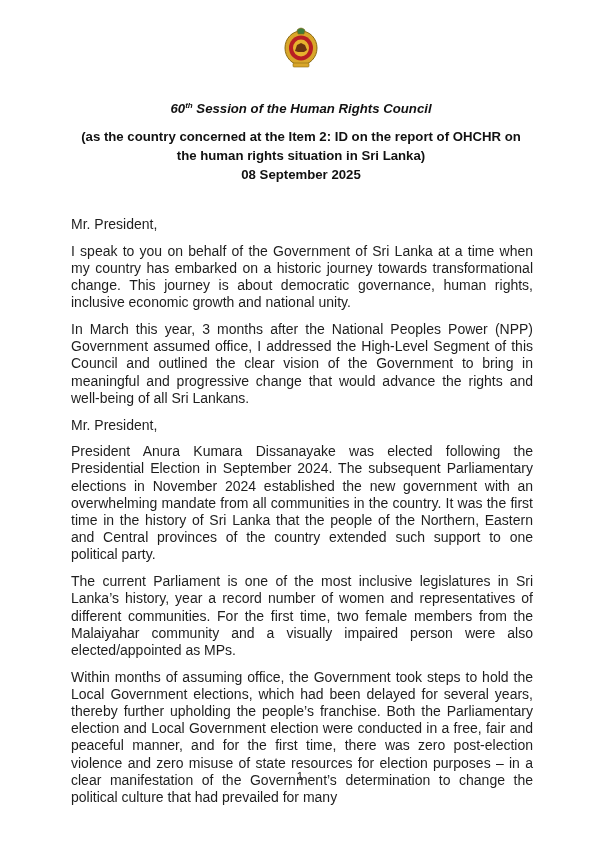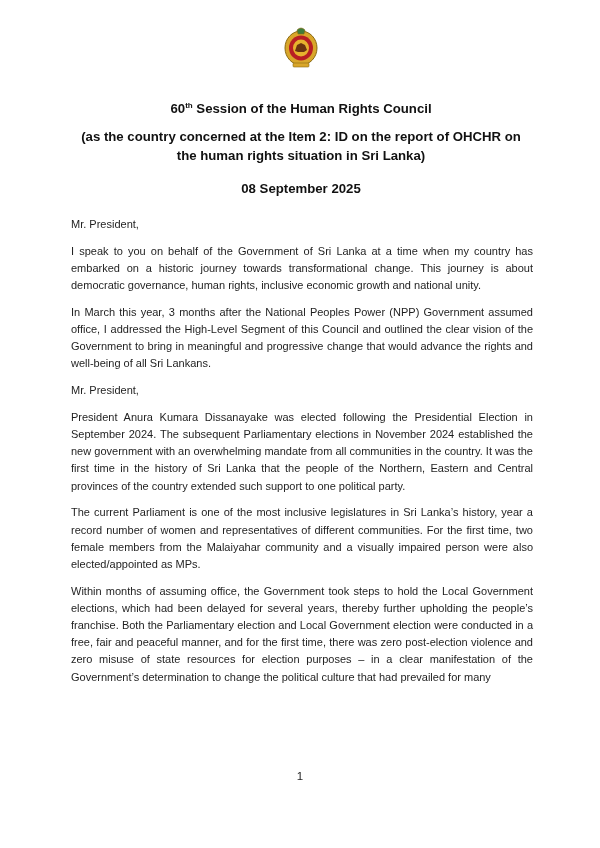"60th Session of the Human" .h1 { font-style: none -> italic }
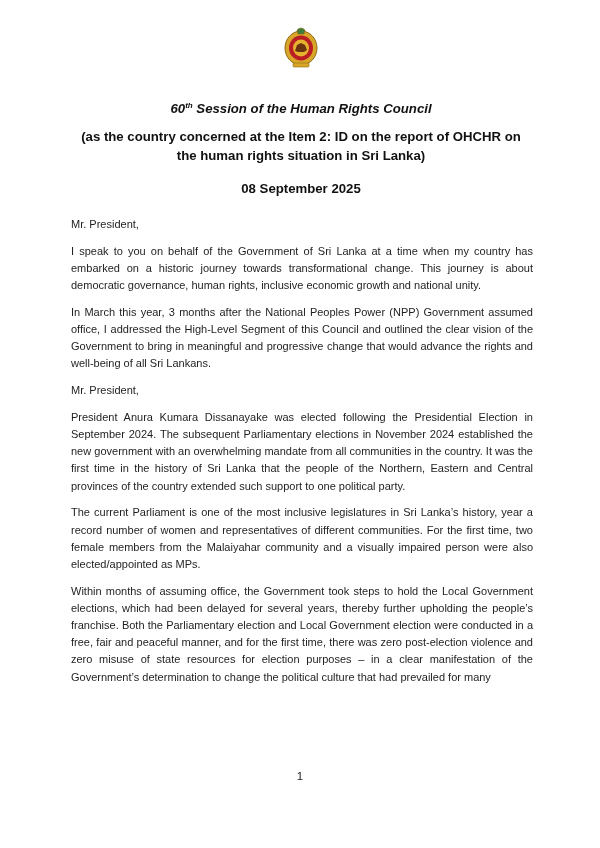"08 September 2025" .h3 { top: 181px -> 167px }
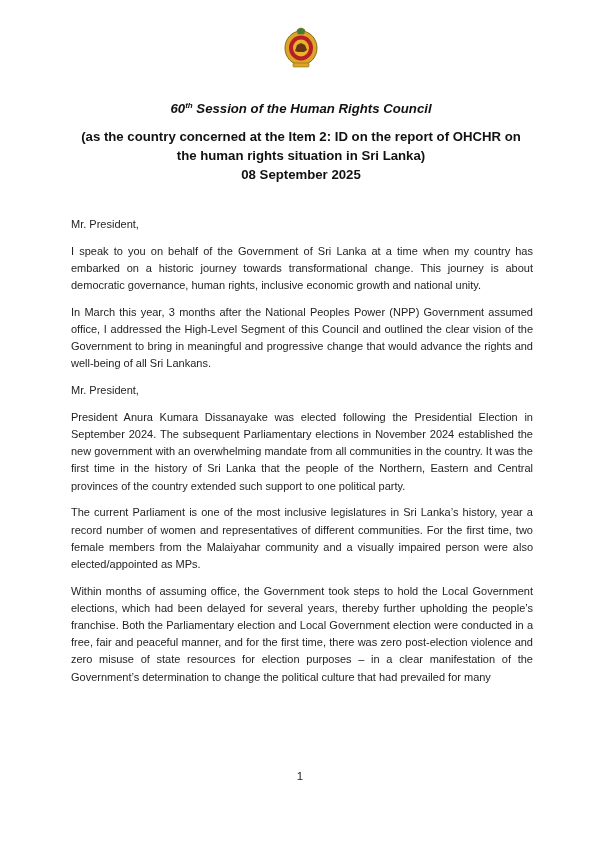"Mr. President," .body-text { font-size: 11px -> 14px }
